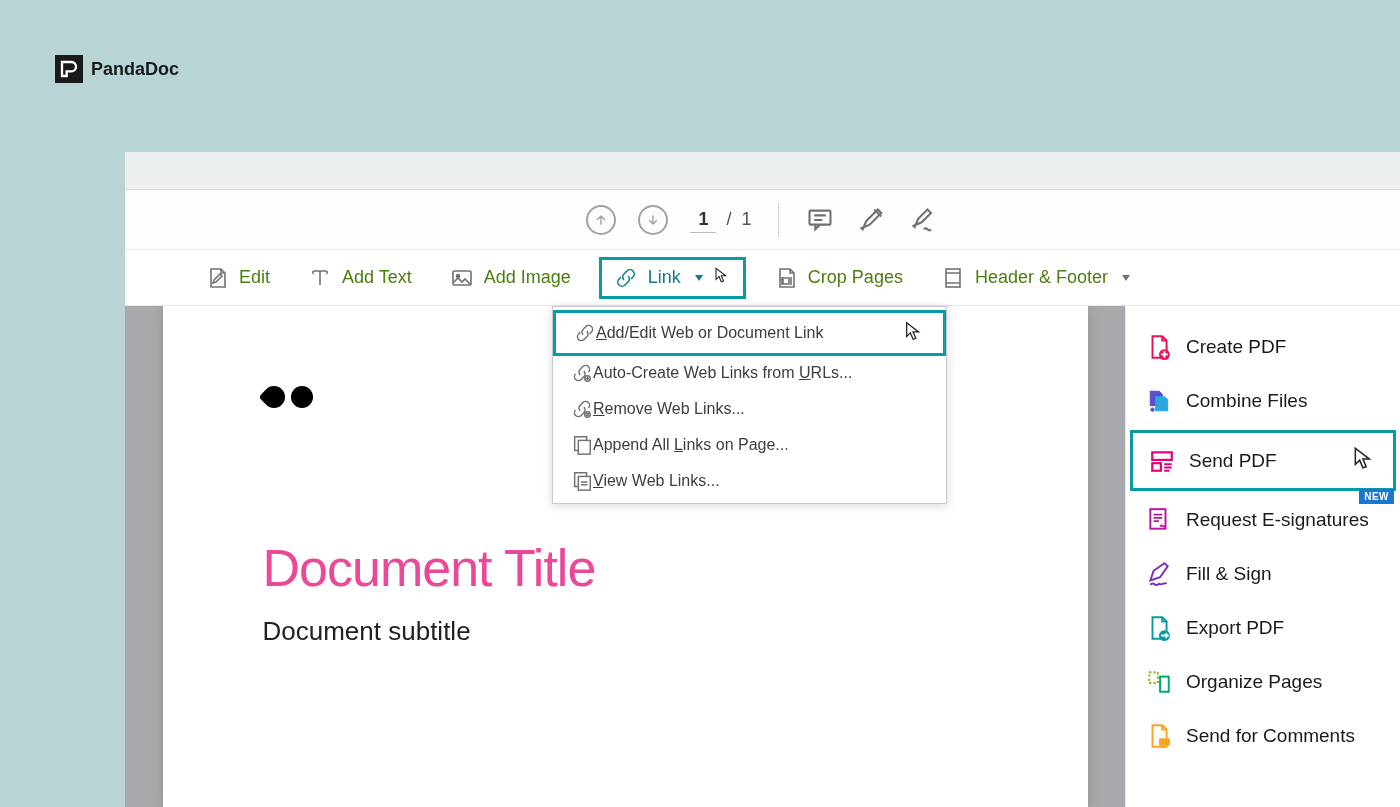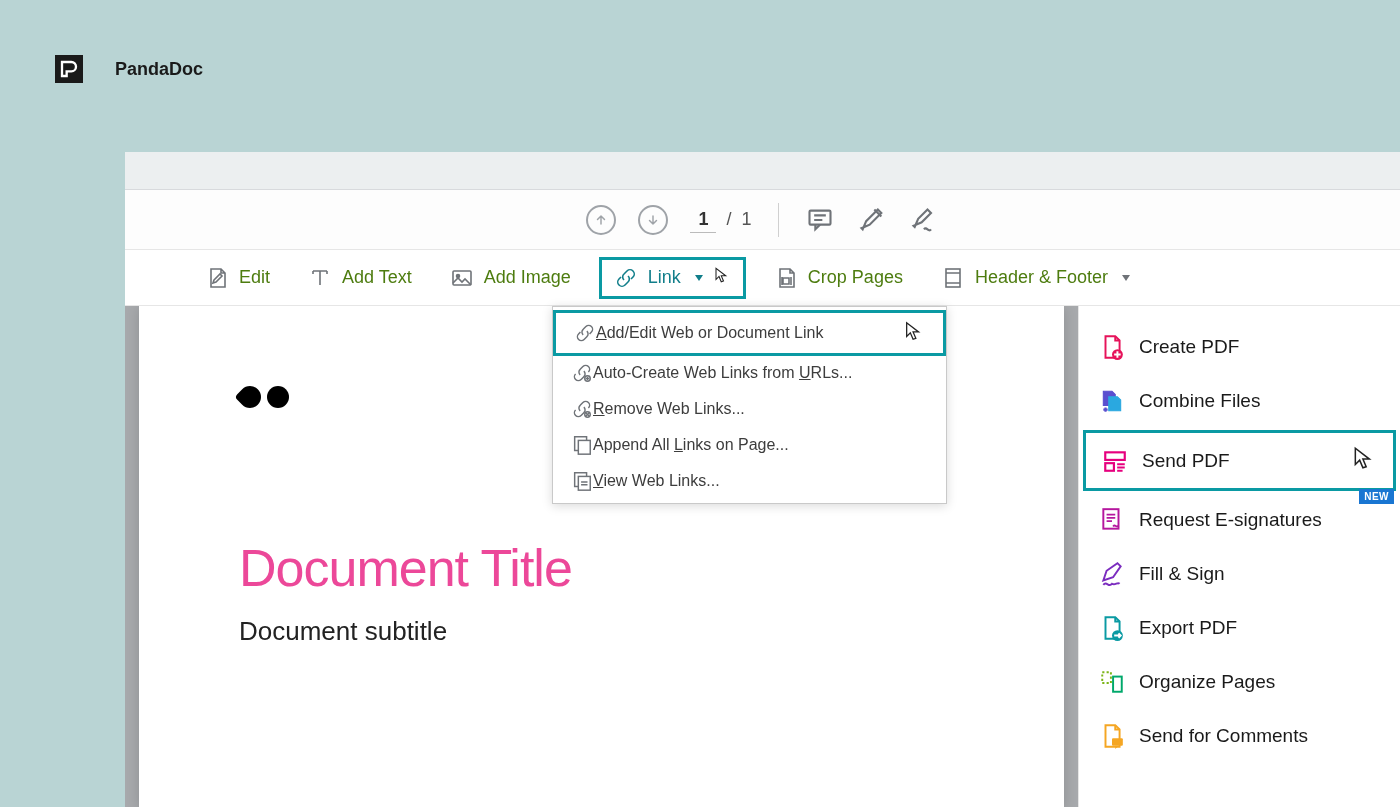"PandaDoc" .brand-name { margin-left: 24px -> none }
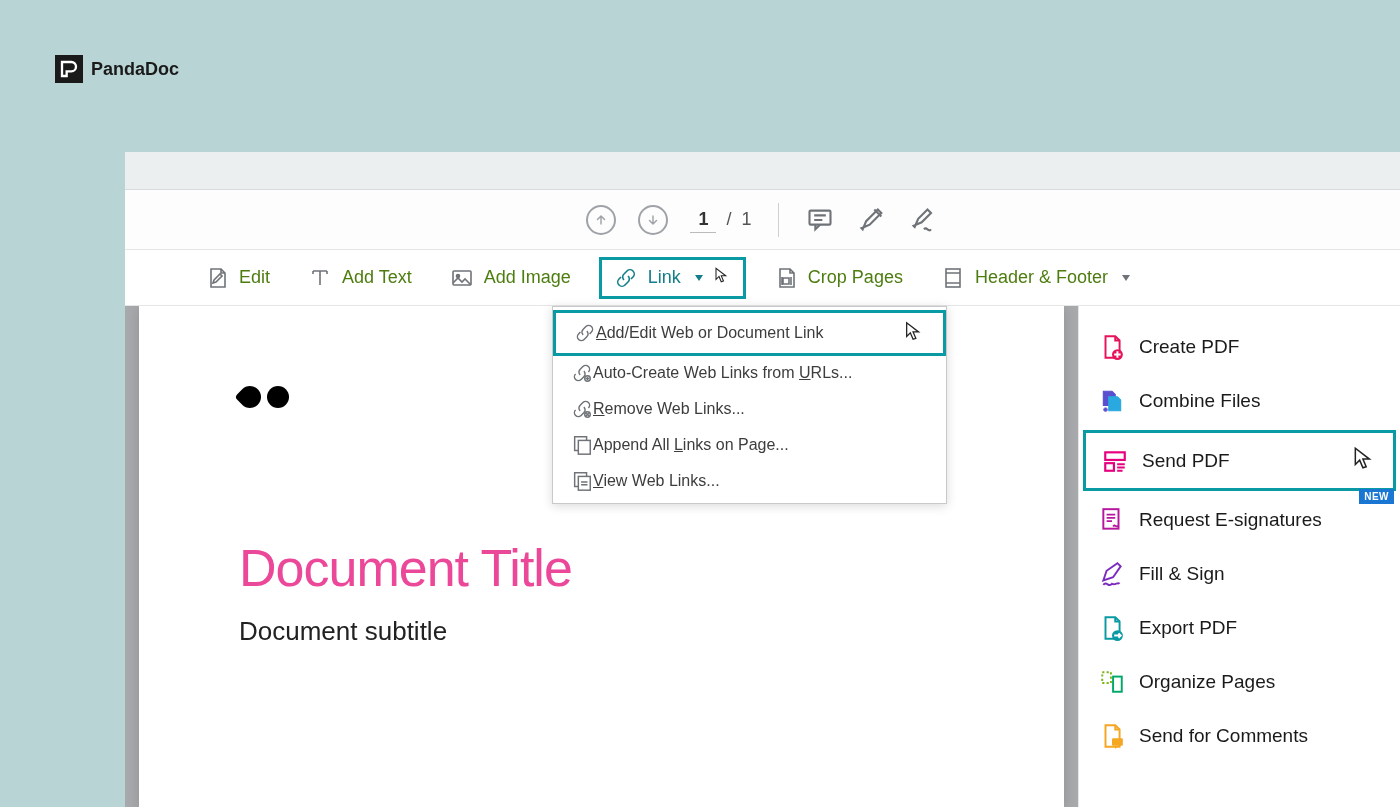"Create PDF" .sidebar { width: 322px -> 275px }
